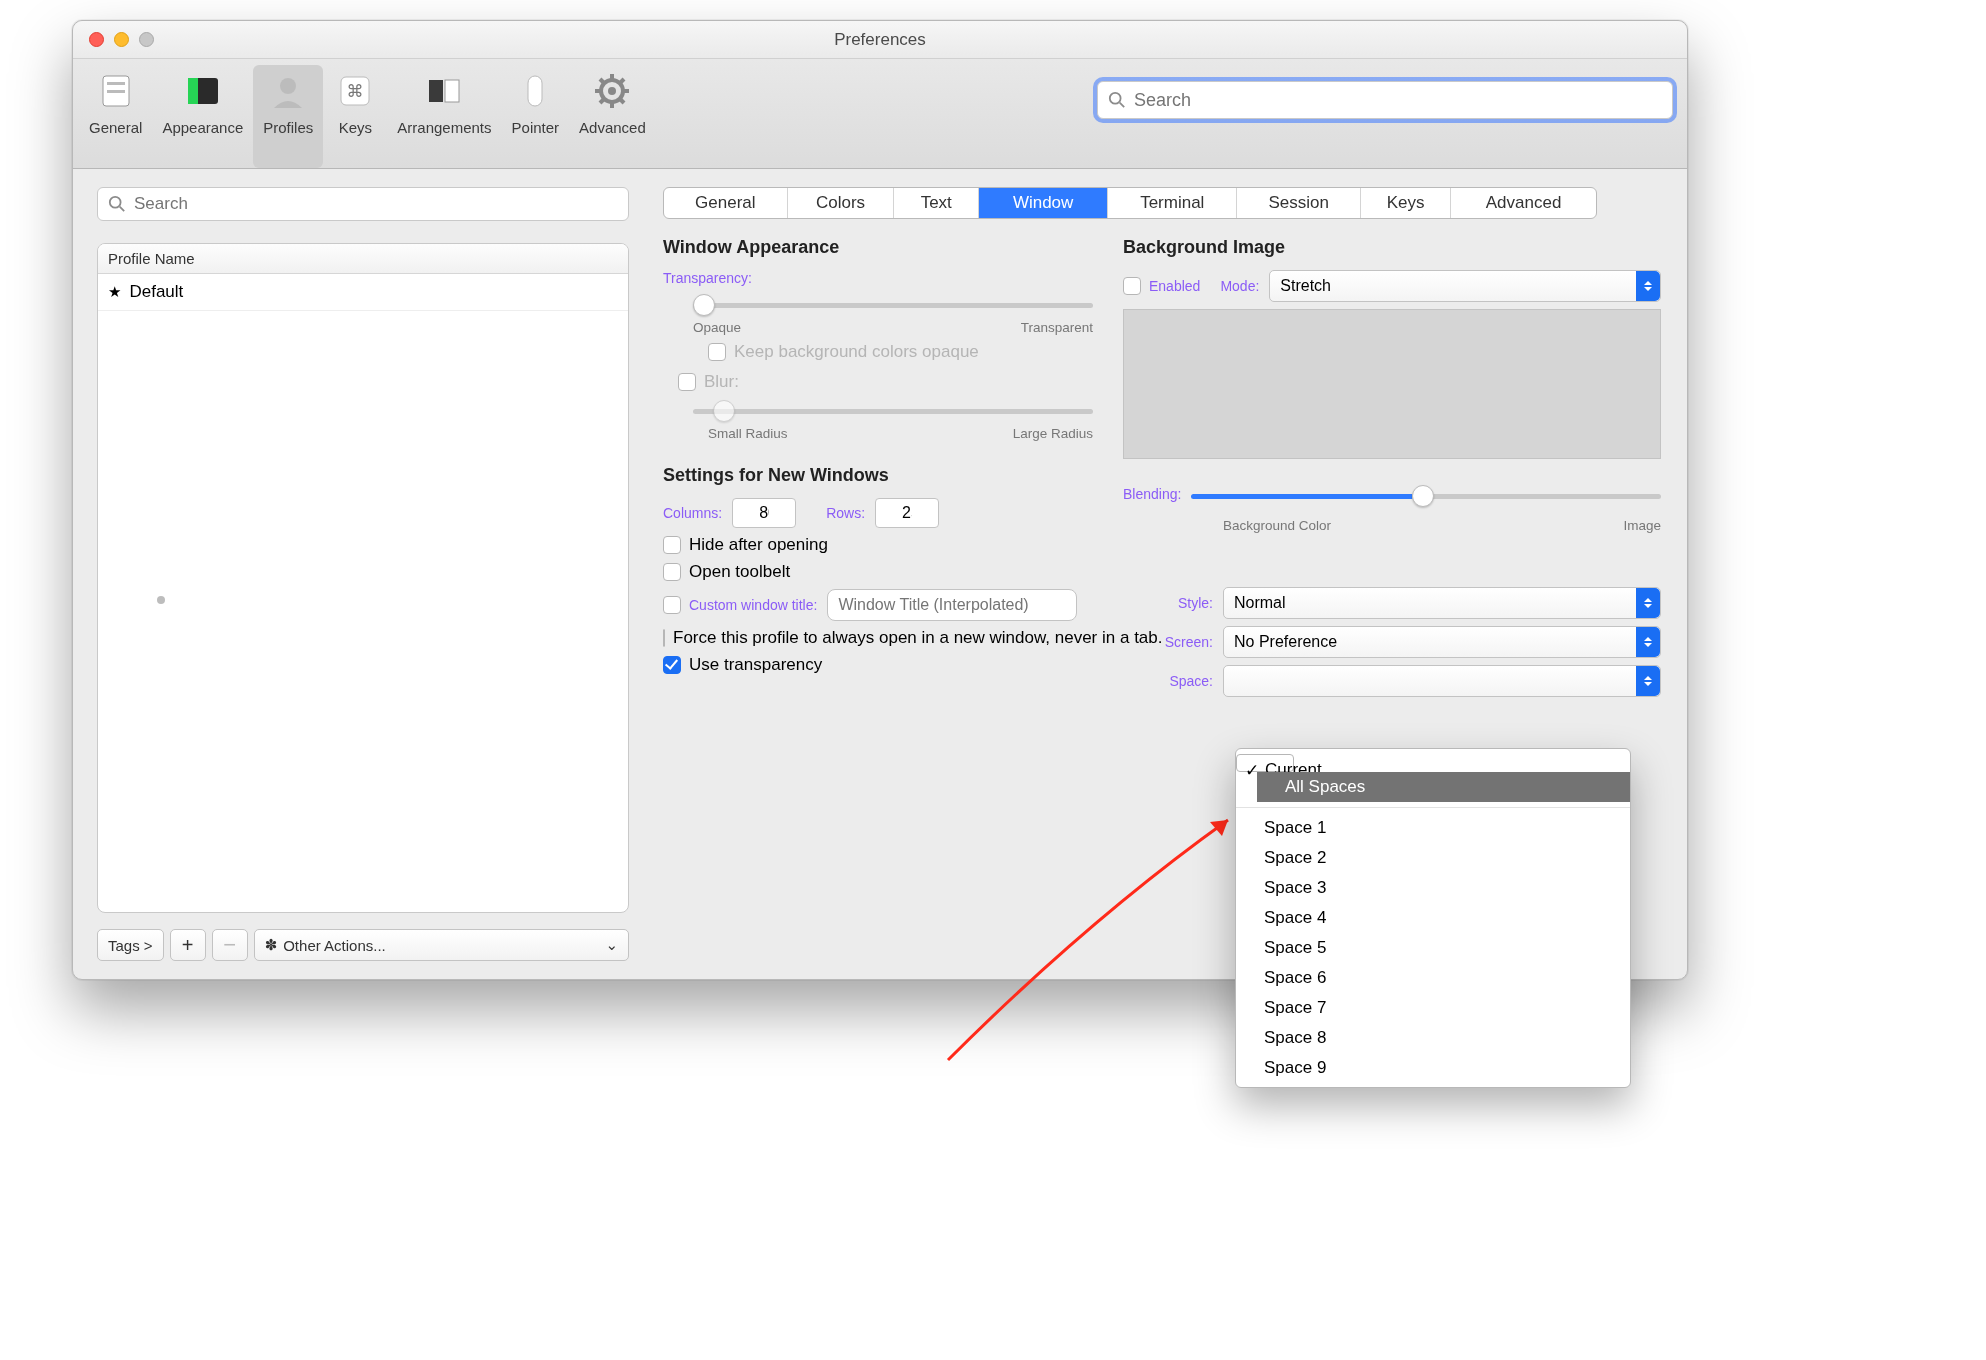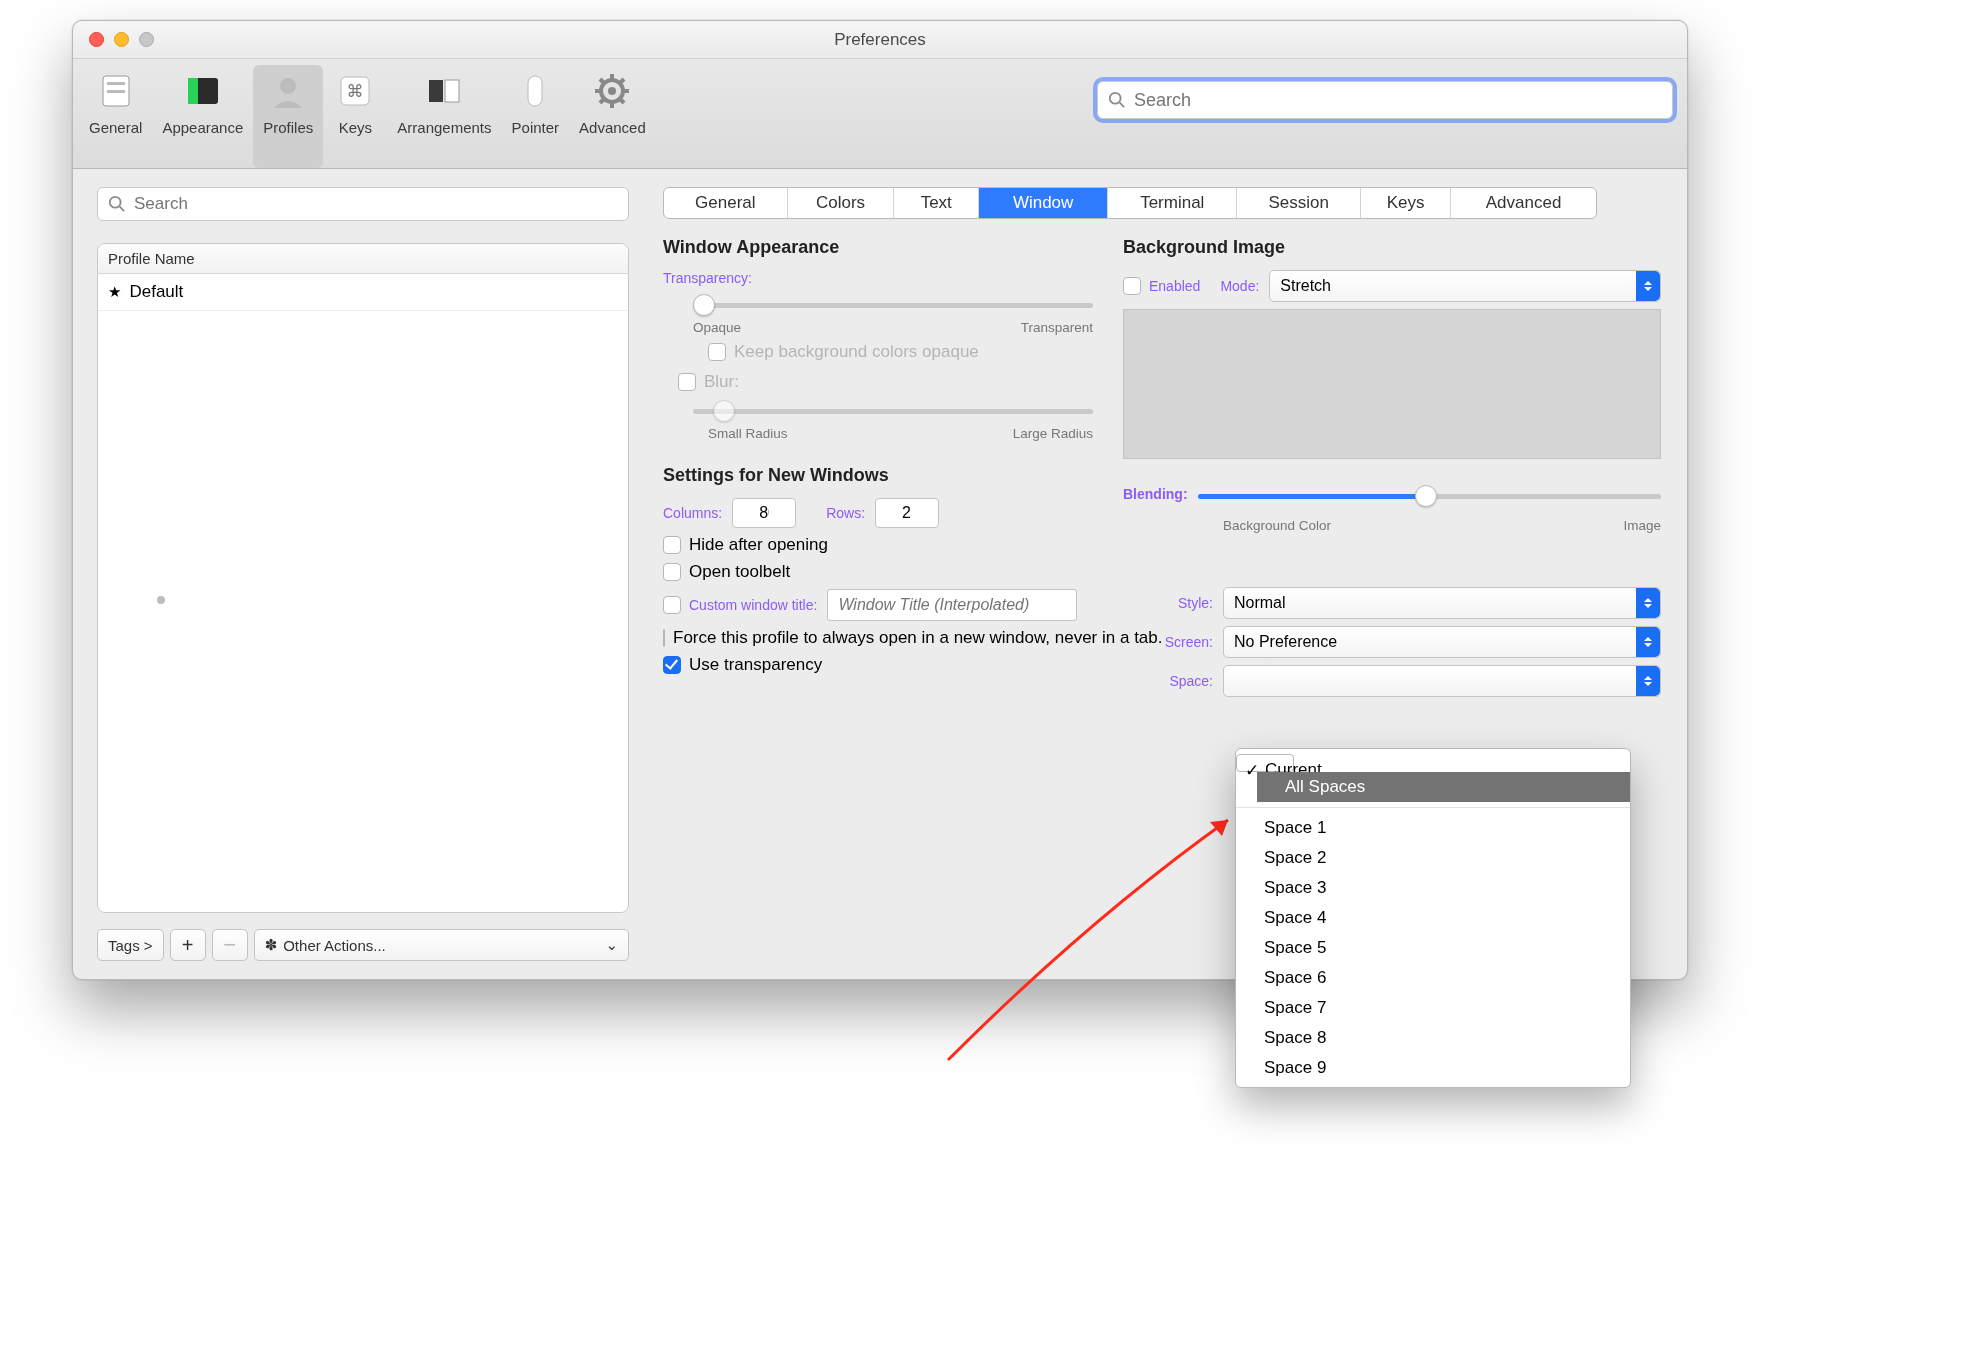"Blending:" span.lbl { font-weight: bold -> none }
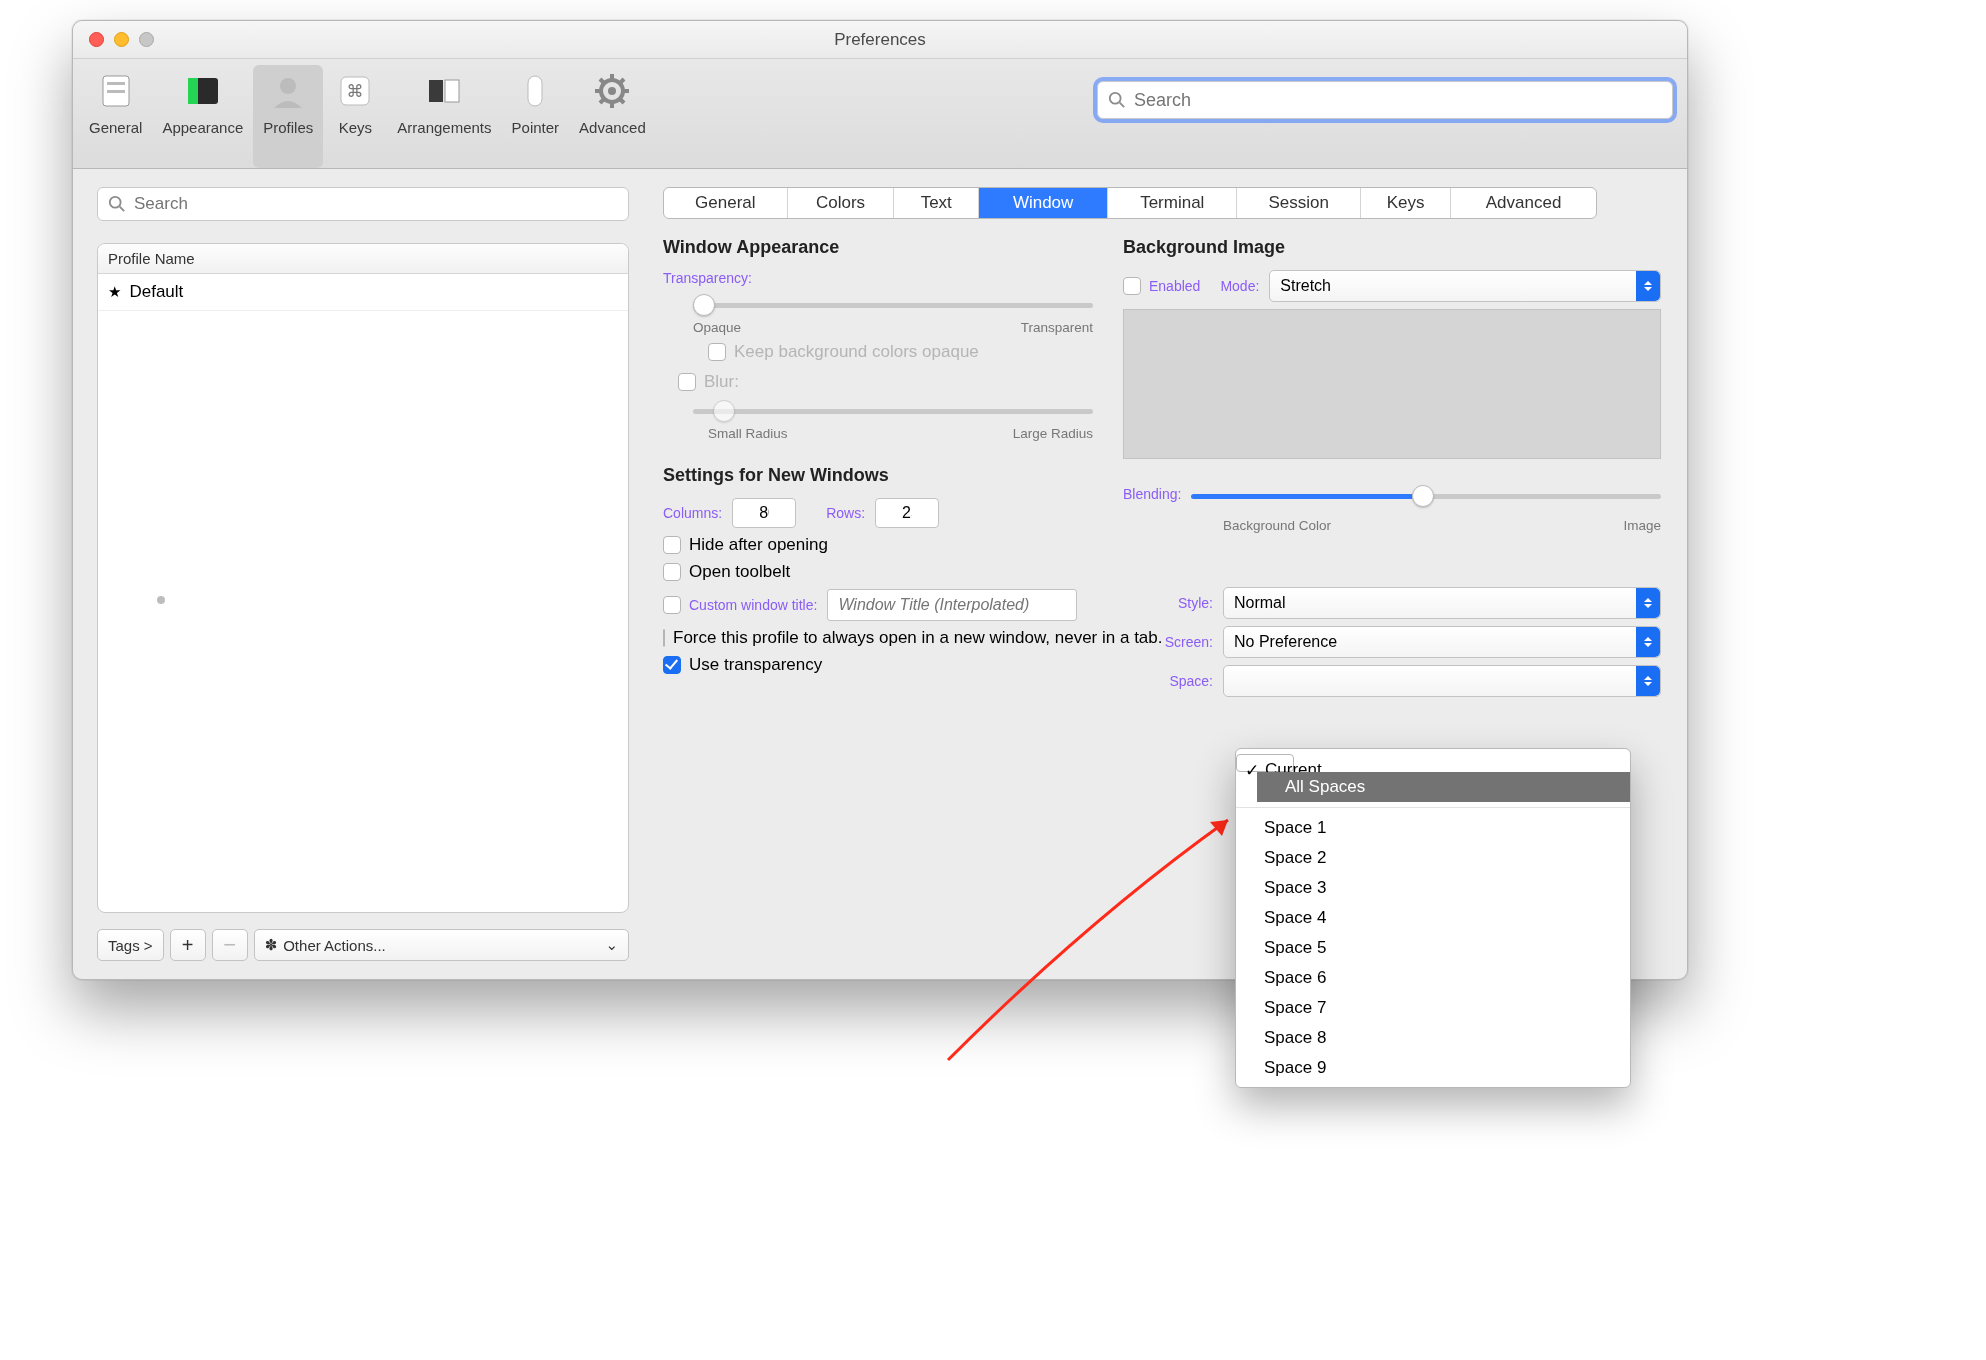"Window Title (Interpolated)" .txtin { border-radius: 3px -> 8px; font-style: italic -> none }
